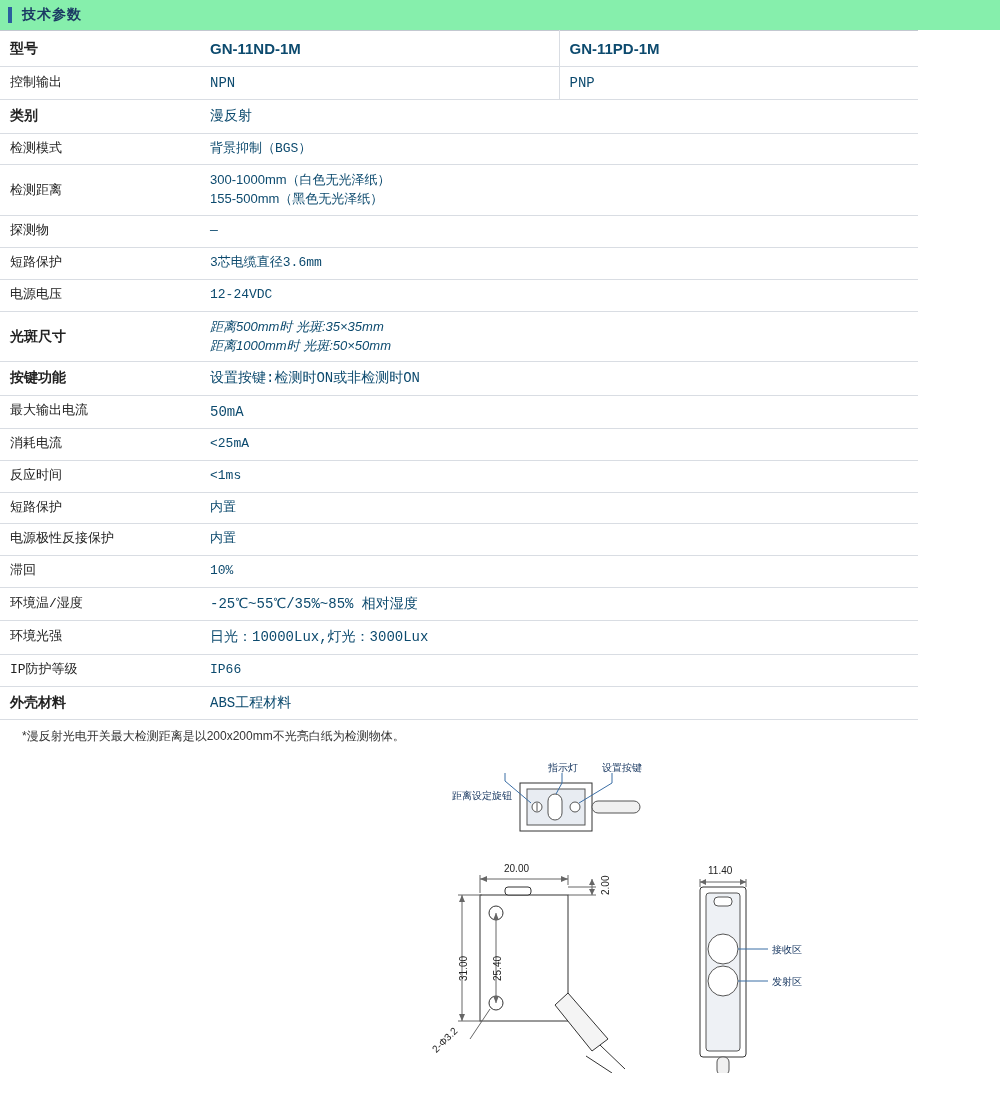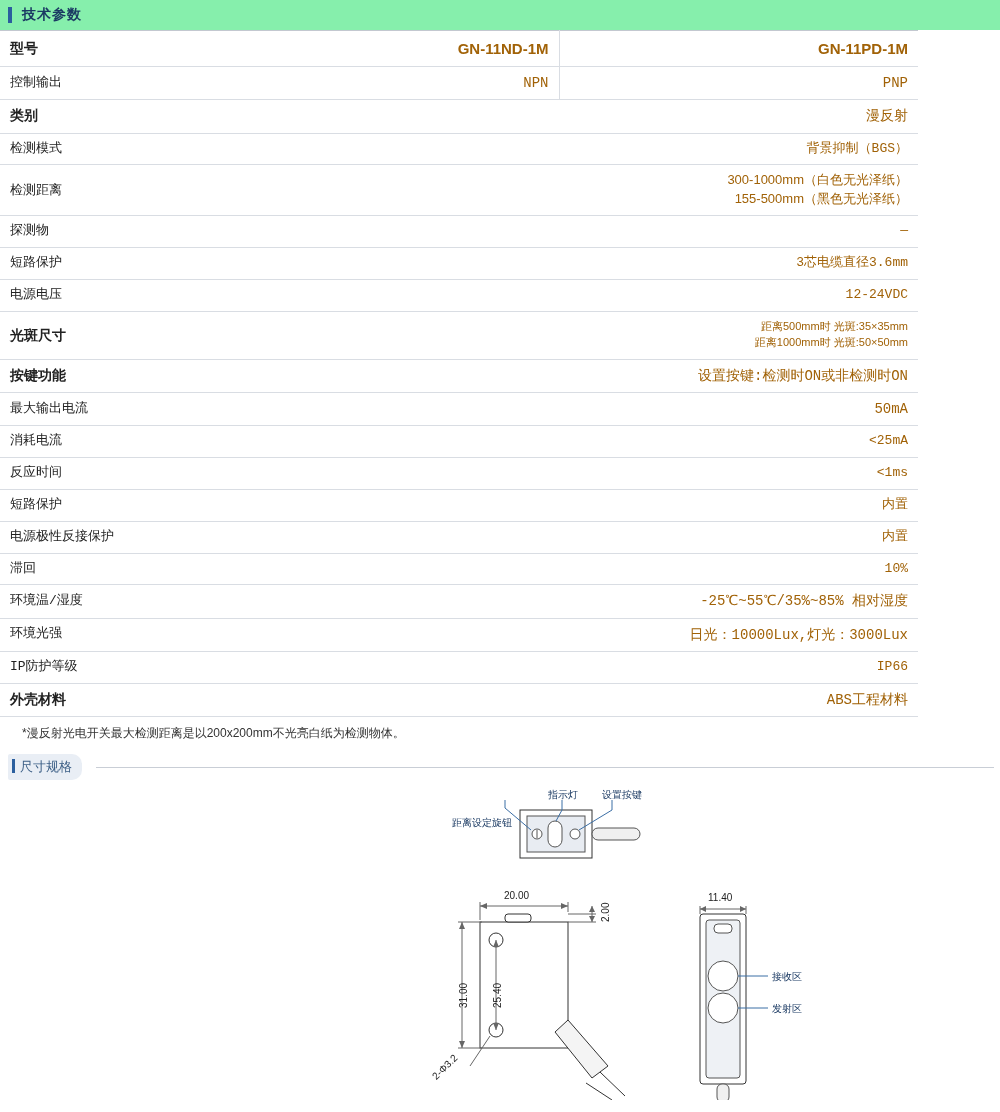"GN-11ND-1M" td.val { color: #a16207 -> #0c4a6e; text-align: right -> left }
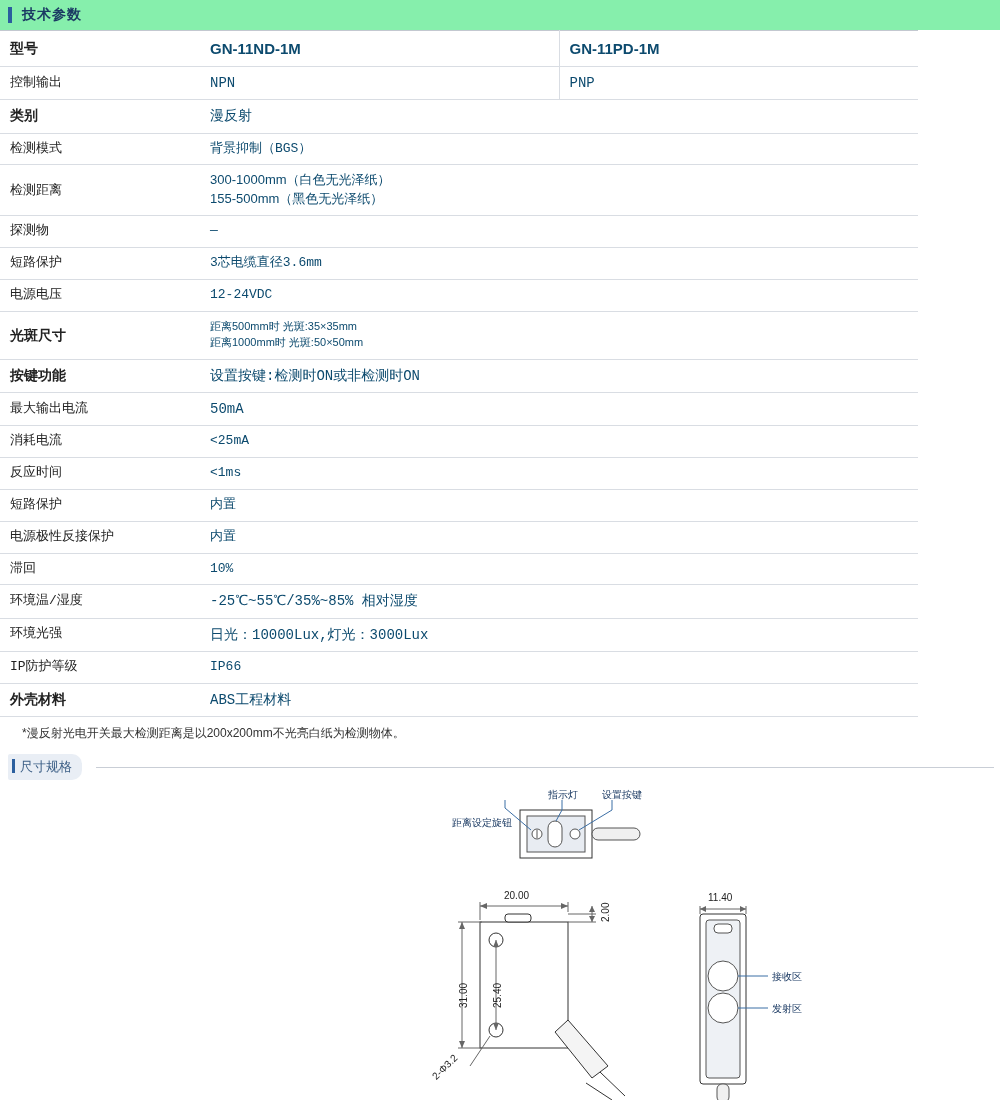"距离500mm时 光斑:35×35mm" td.val.big { font-size: 11px -> 13px; font-style: none -> italic }
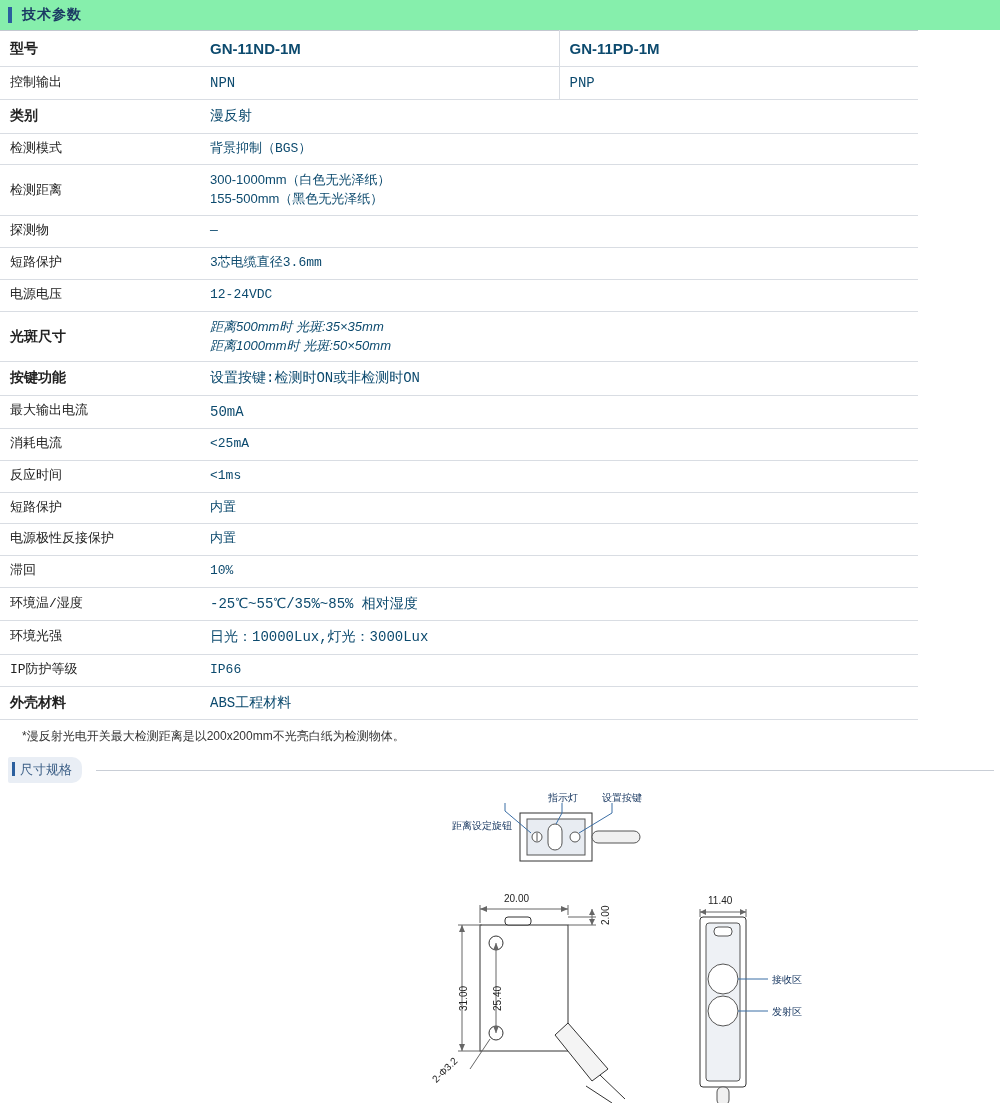"尺寸规格" div.dim-head-wrap { html: <div> <div> <span></span> <span>尺寸规格</span> </div> <div></div> </div> -> none }
